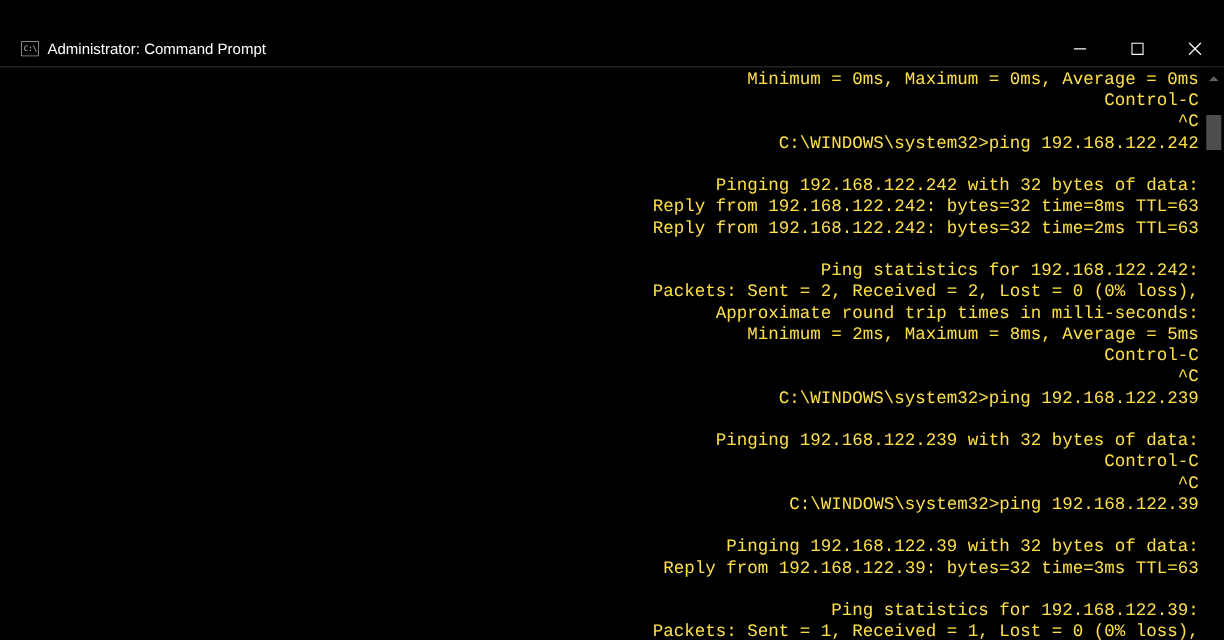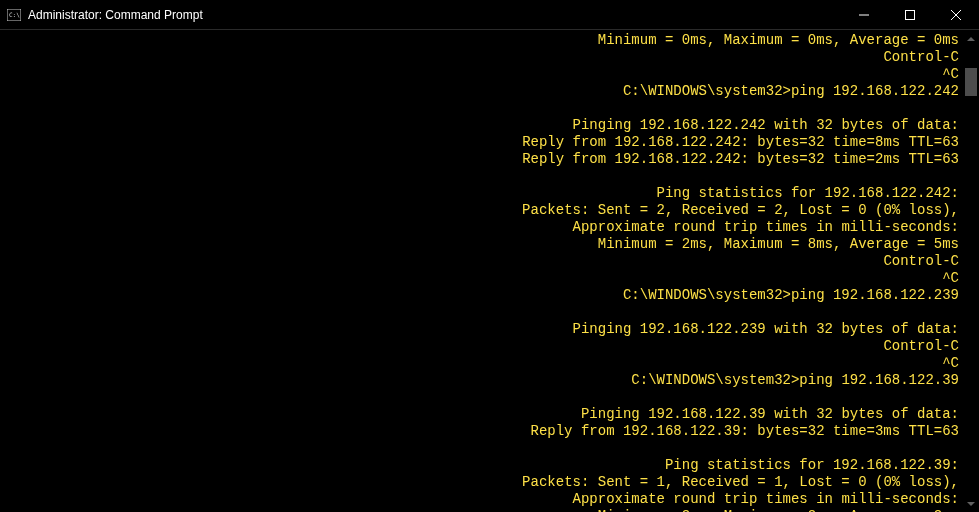"Administrator: Command Prompt" .titlebar { margin-top: none -> 24px; padding-left: 6px -> 16px }
